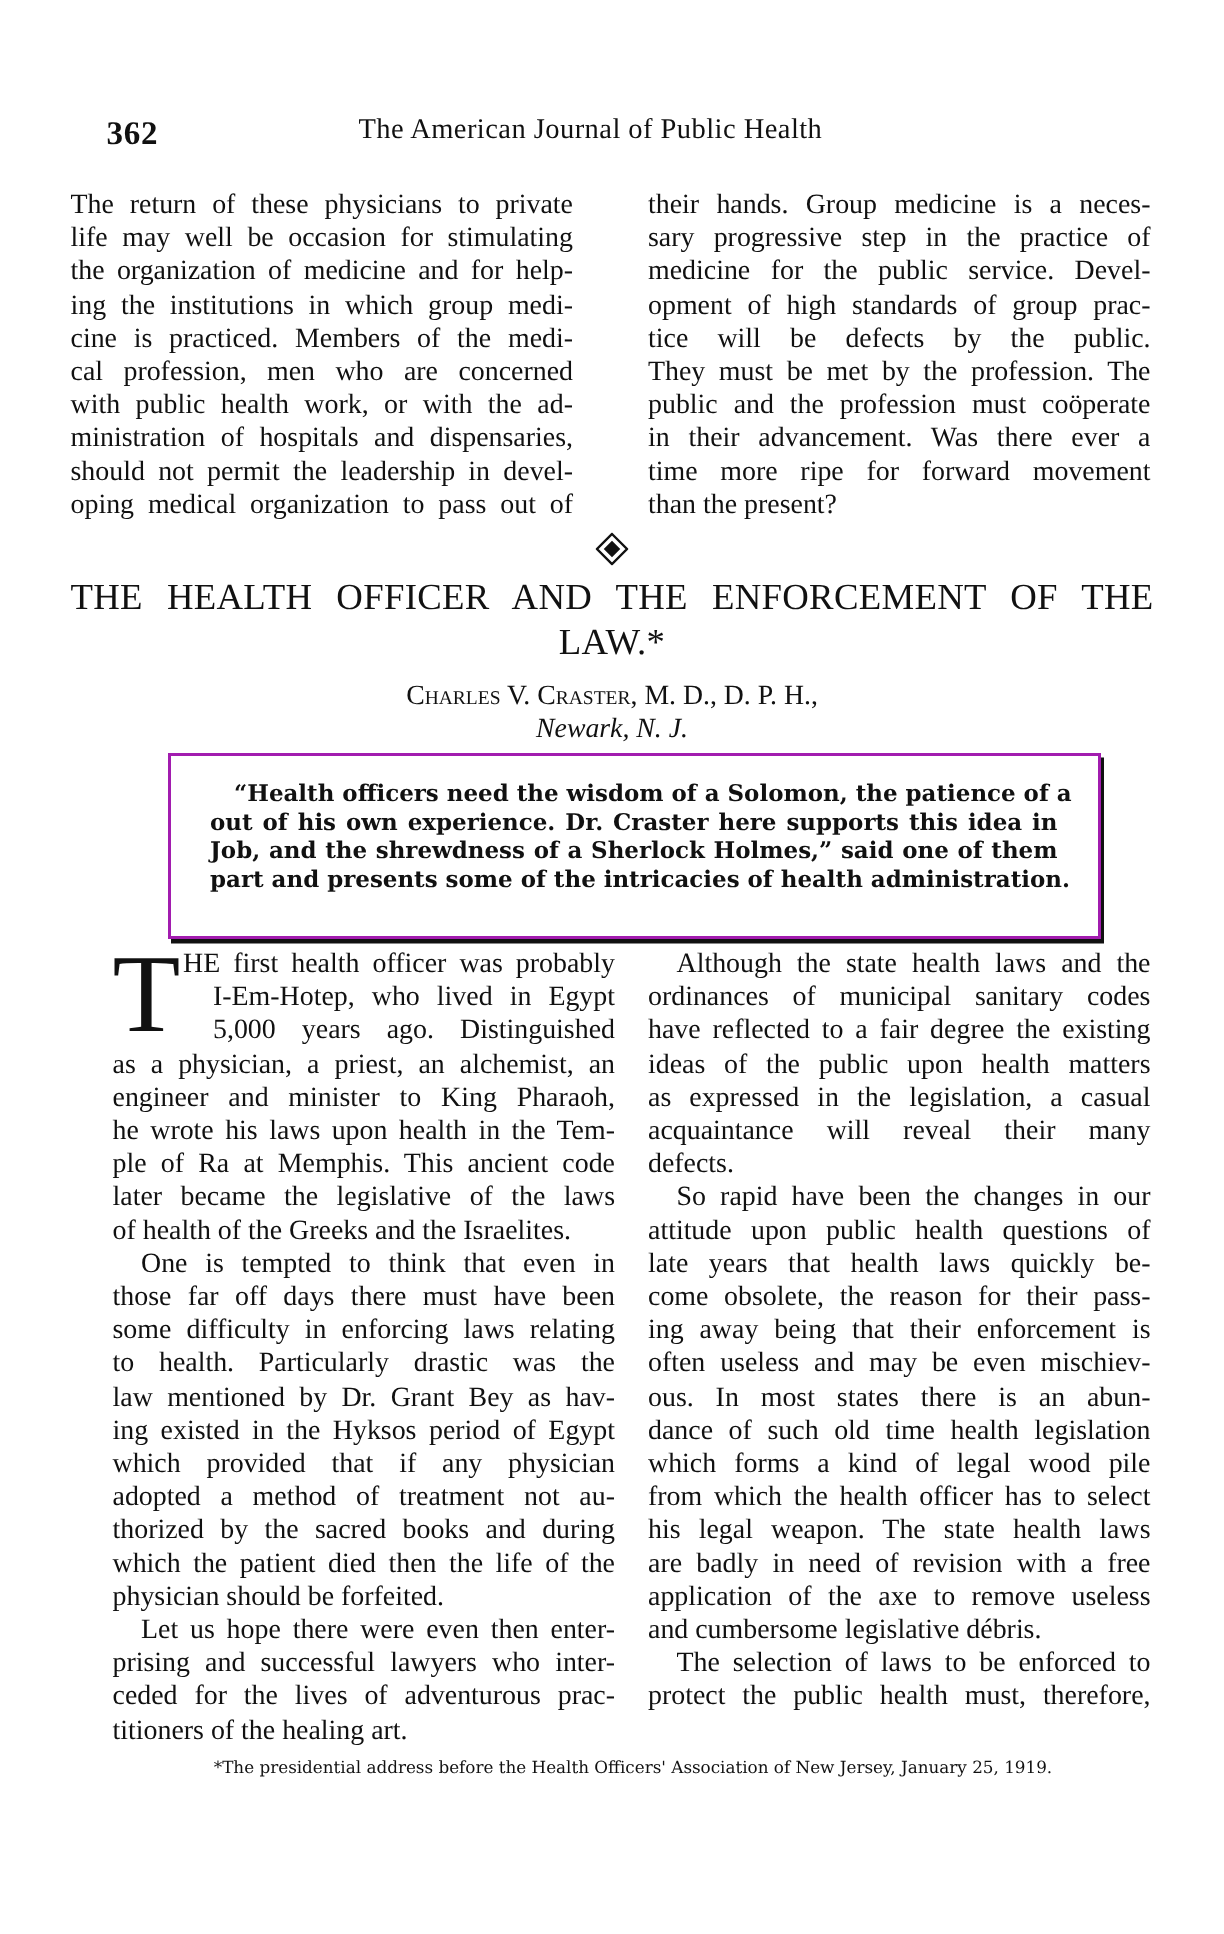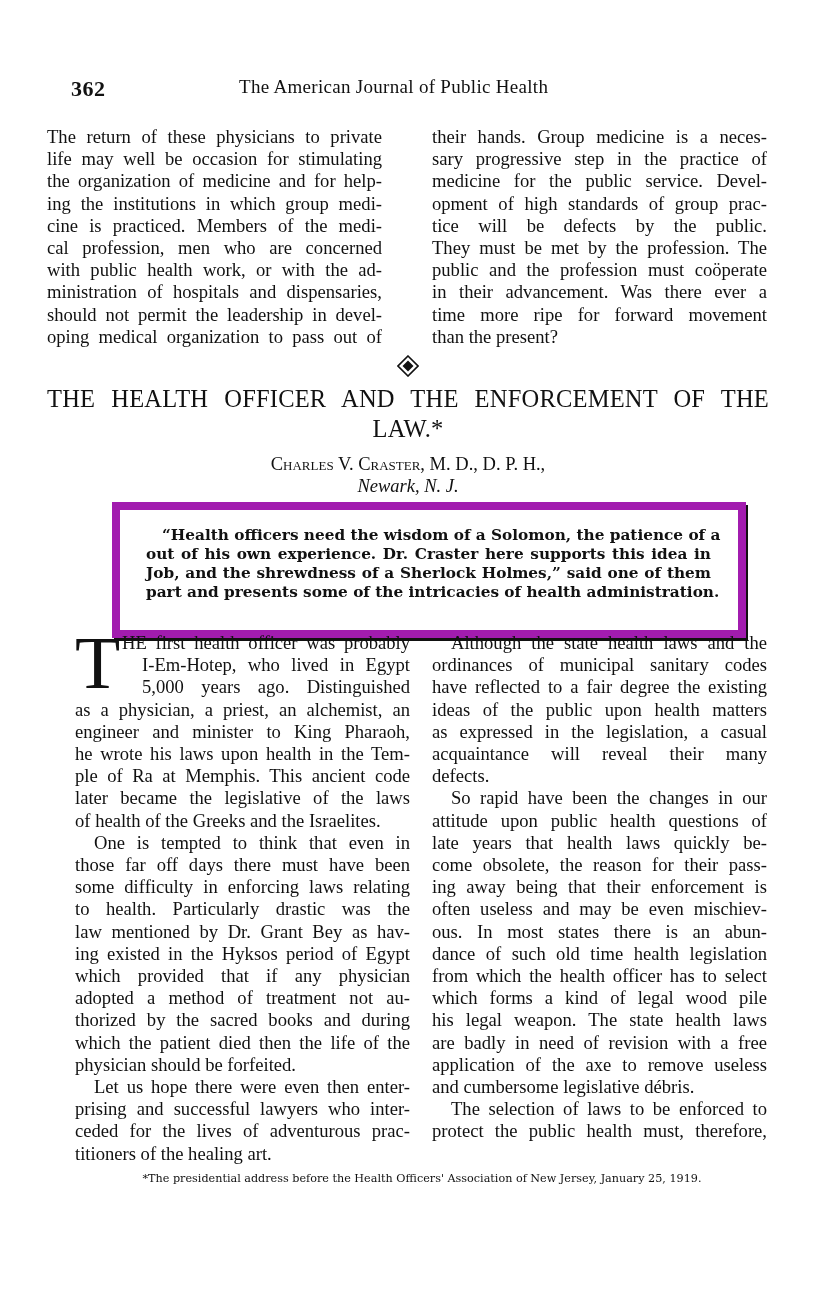"“Health officers need the wisdom" .abstract-box { border: 8px solid #a21caf -> 2px solid #a21caf }
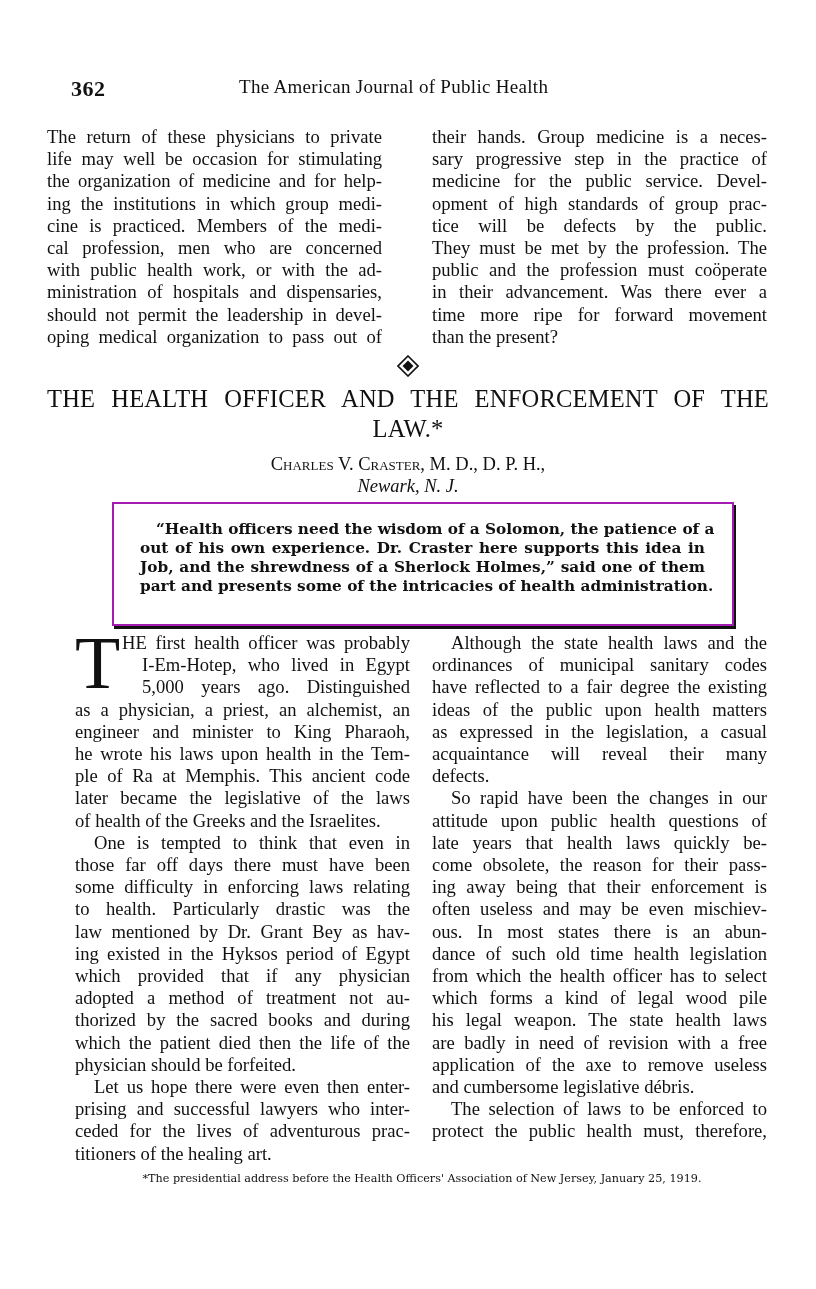"from which the health officer" span.line { order: before "which forms a kind of" -> after "which forms a kind of" }
